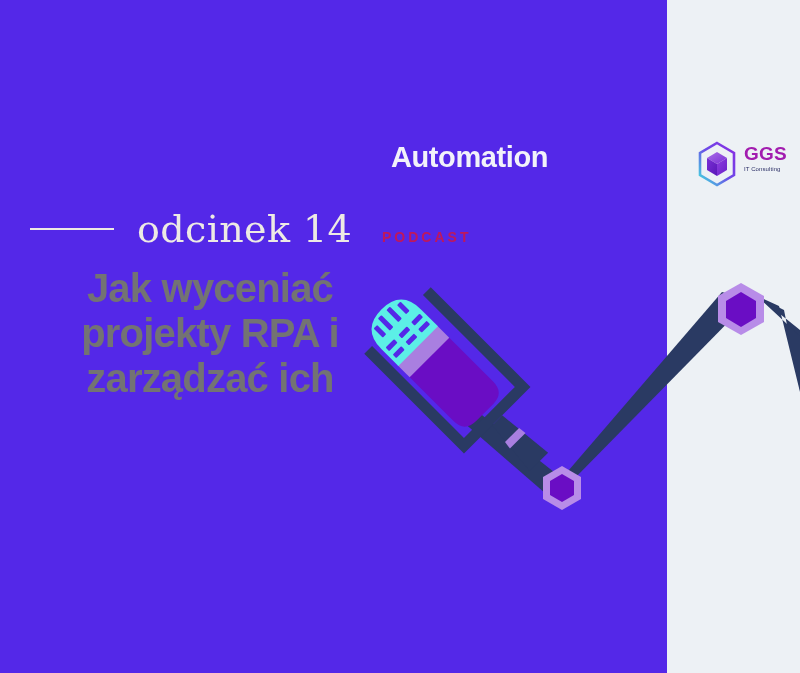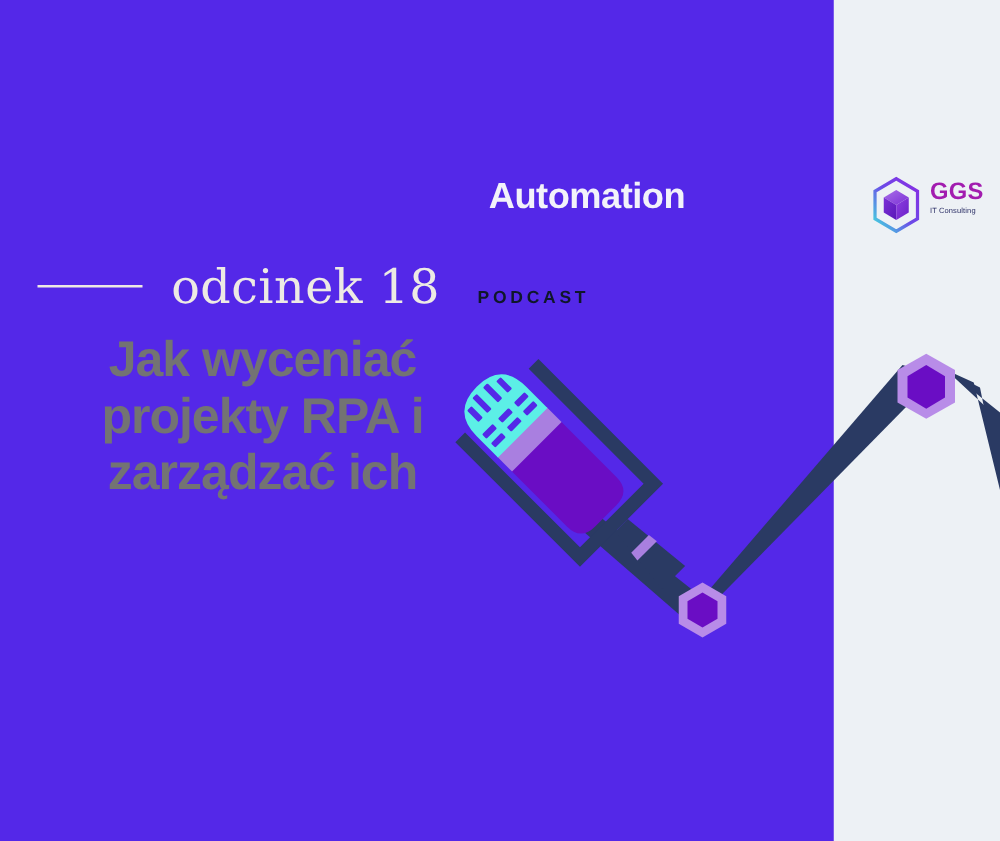"odcinek 18" div.episode-label { text: 18 -> 14 }
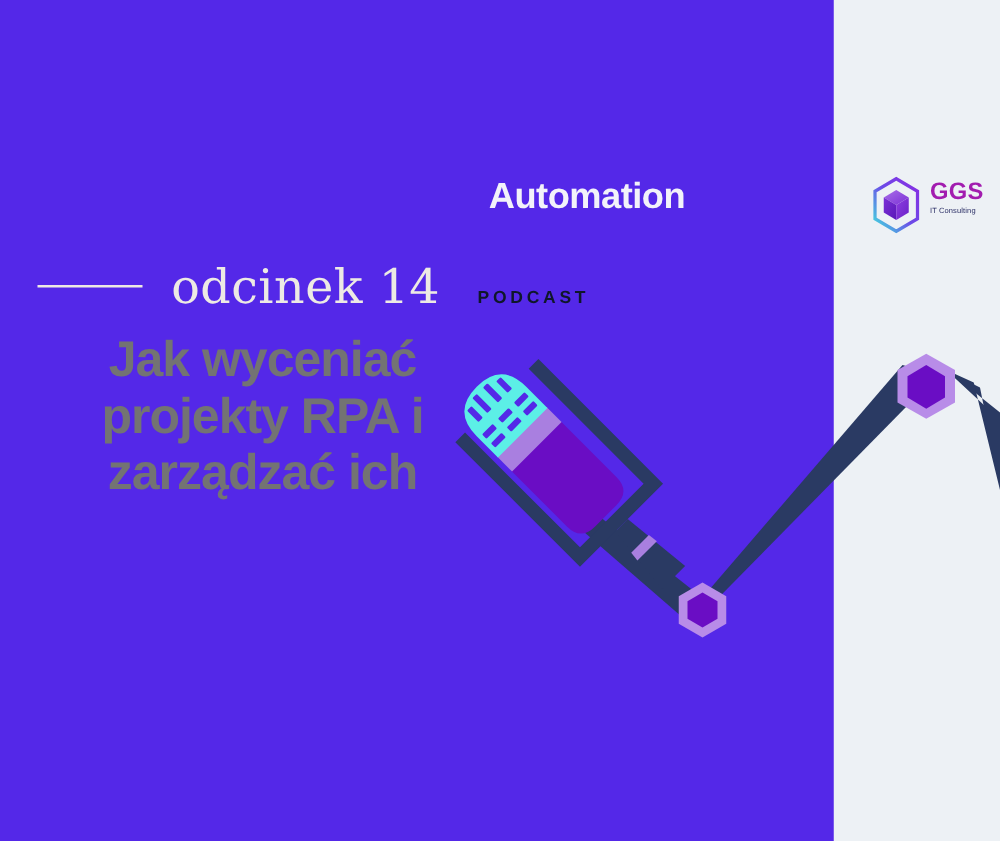"PODCAST" .show-kicker { color: #0f172a -> #be185d }
